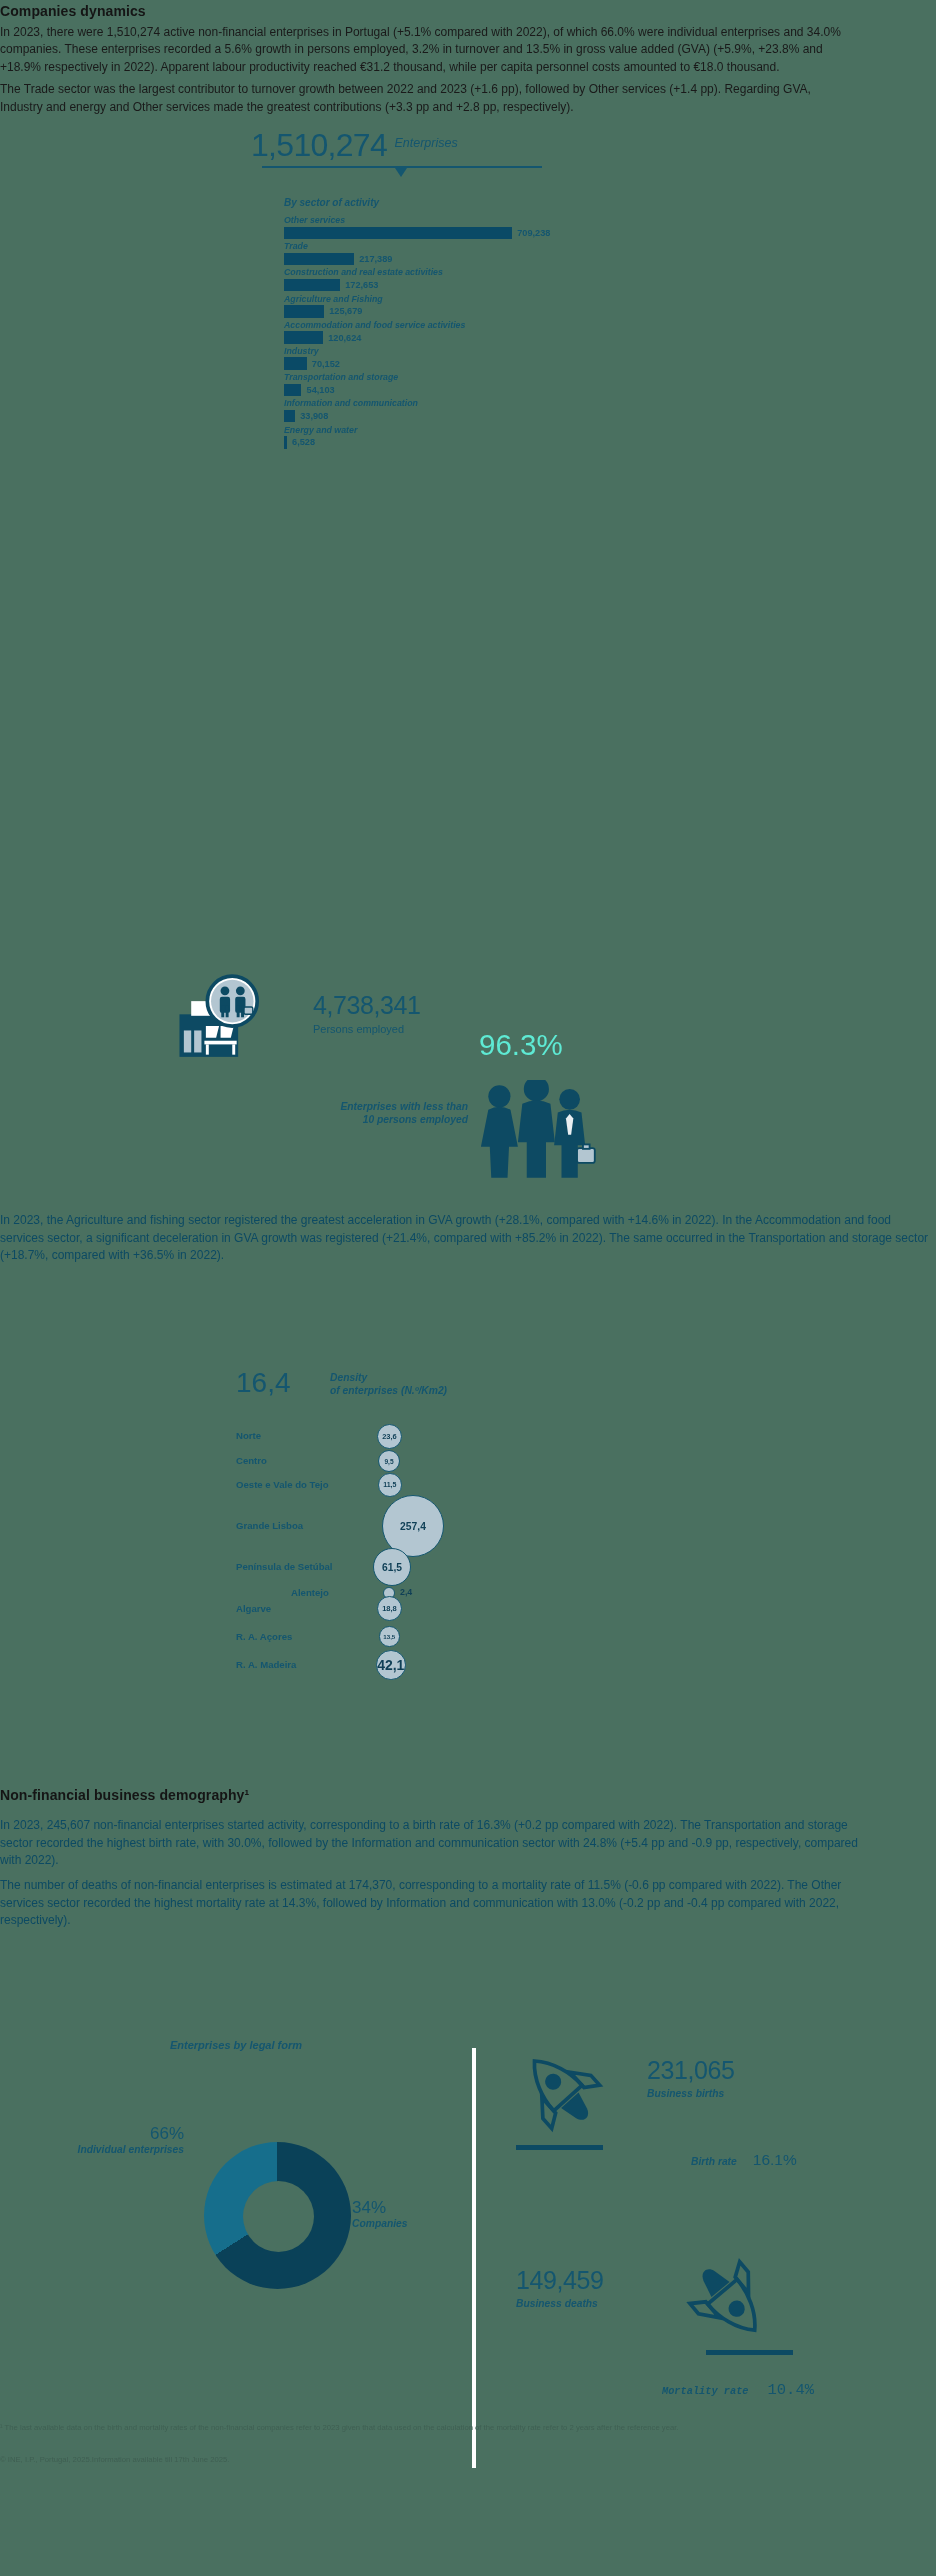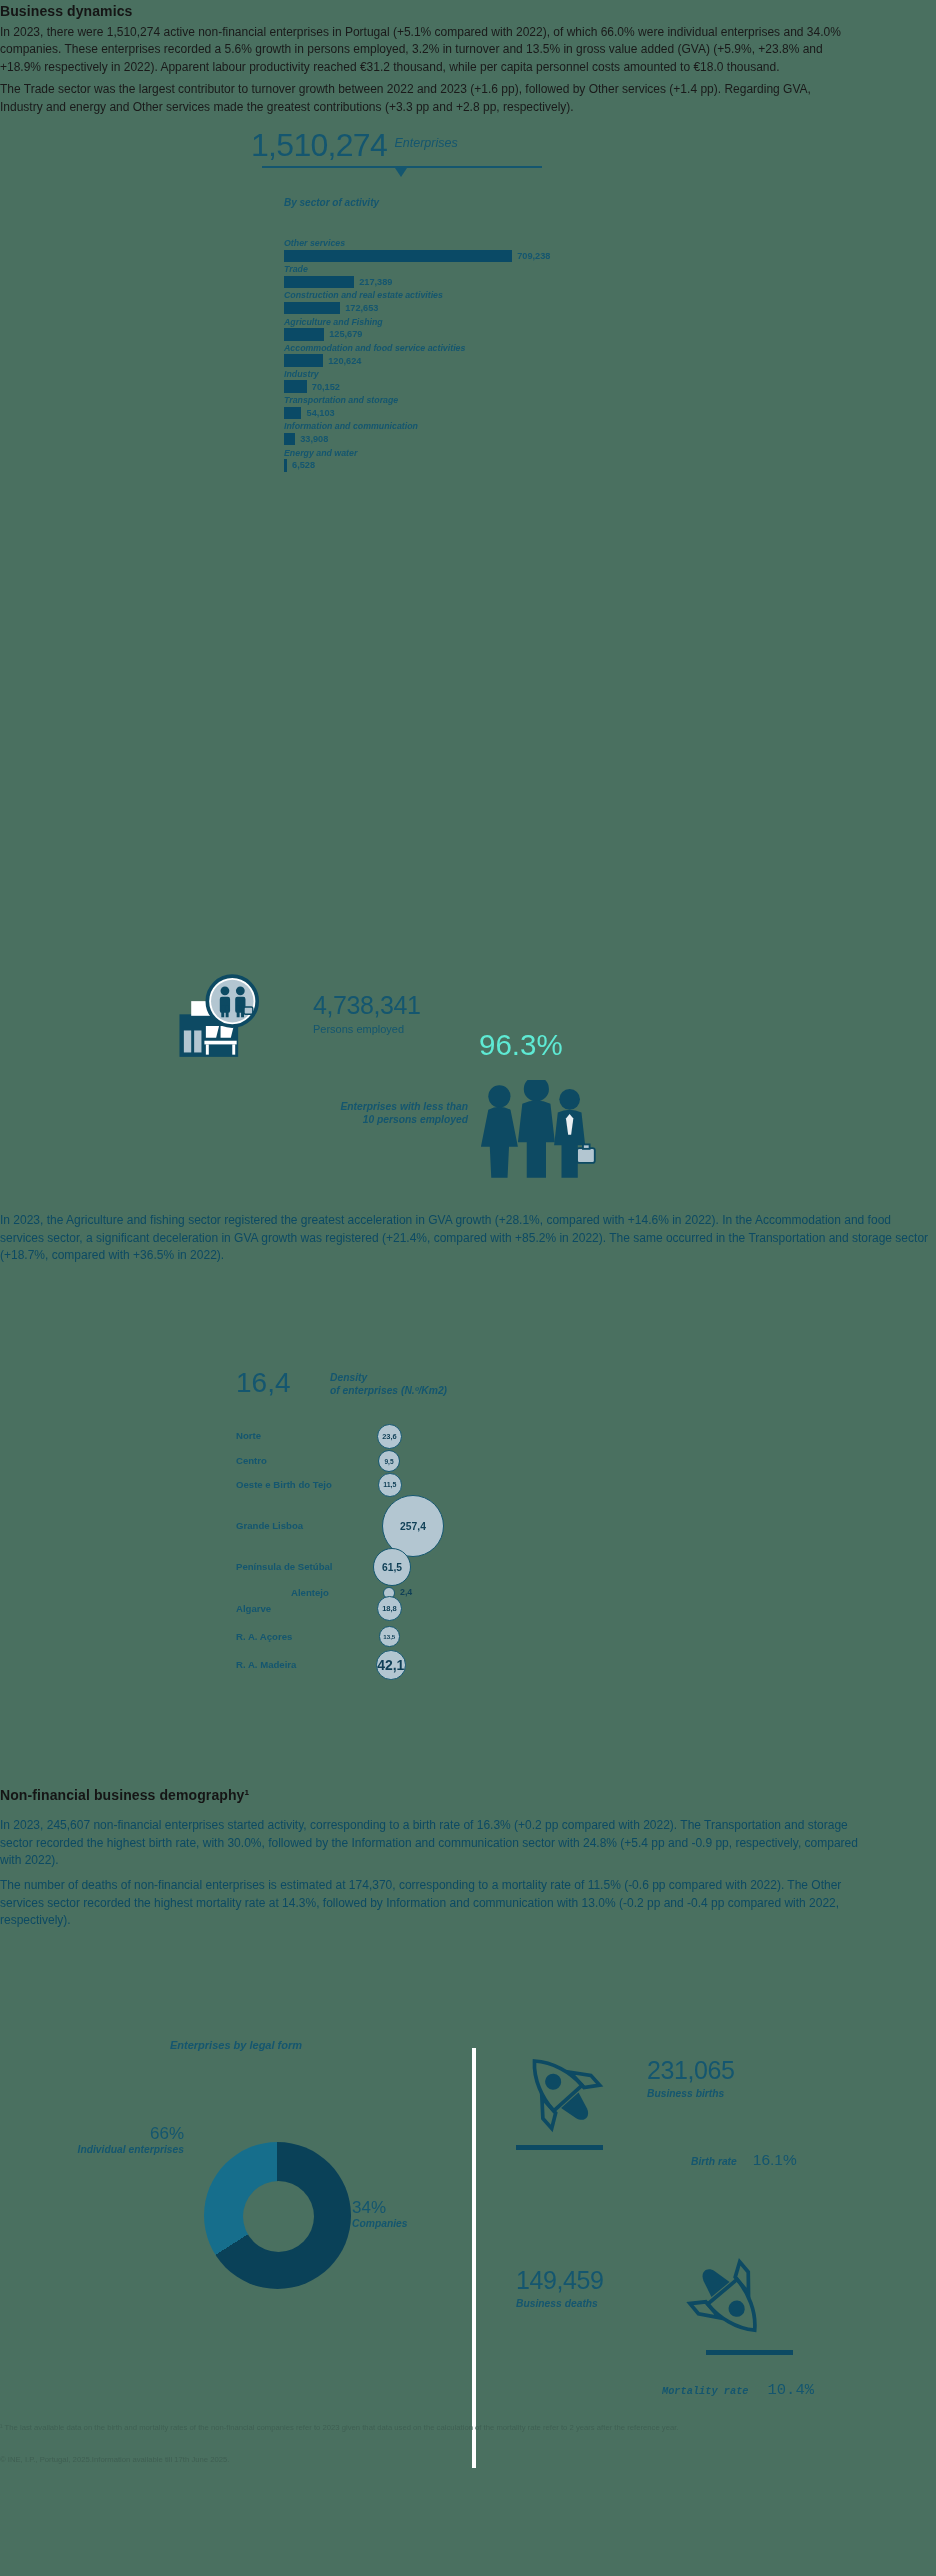"Business dynamics" div.sec-title { text: Business -> Companies }
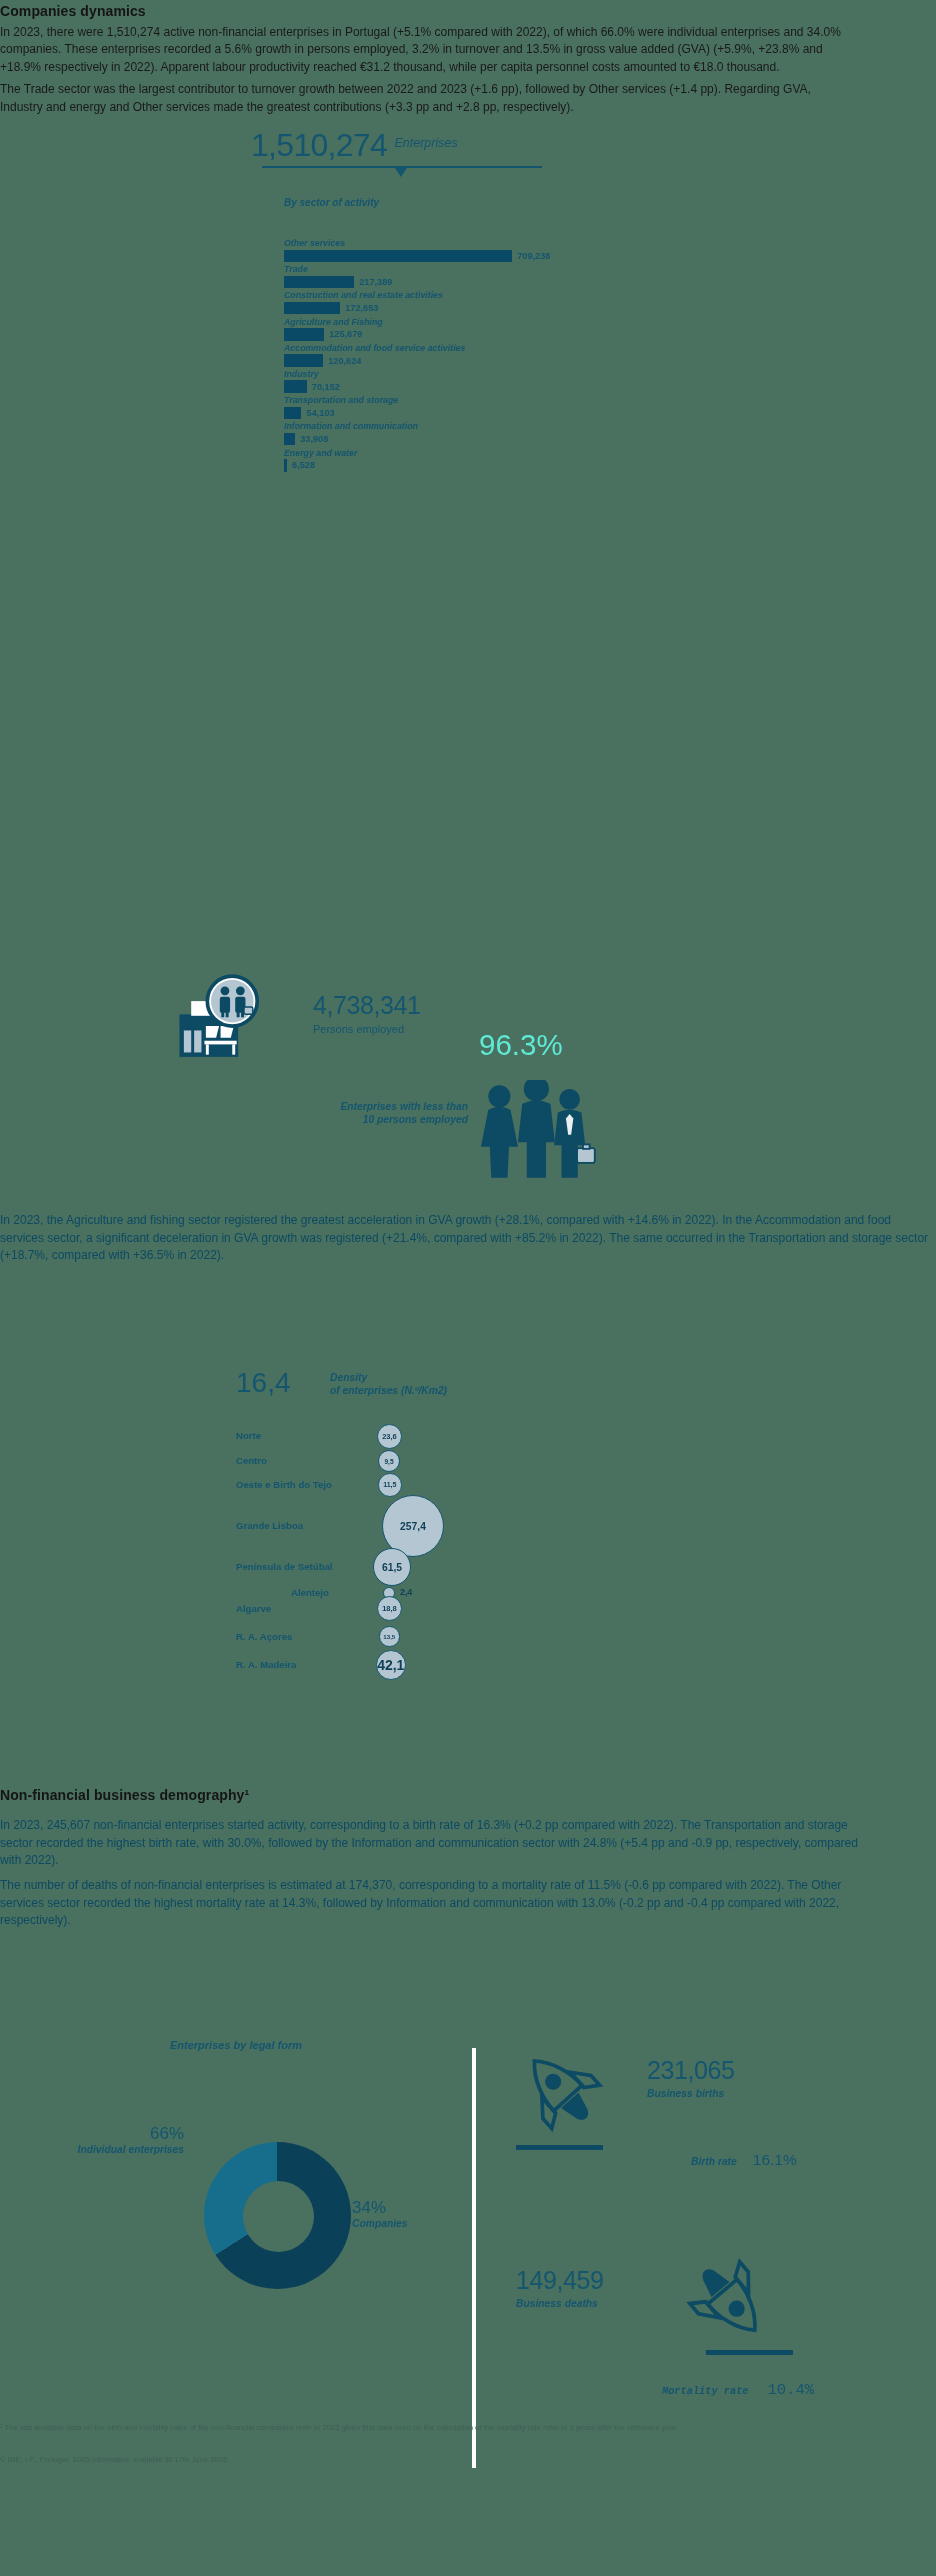"Other services" div.block { margin-top: 23px -> none }
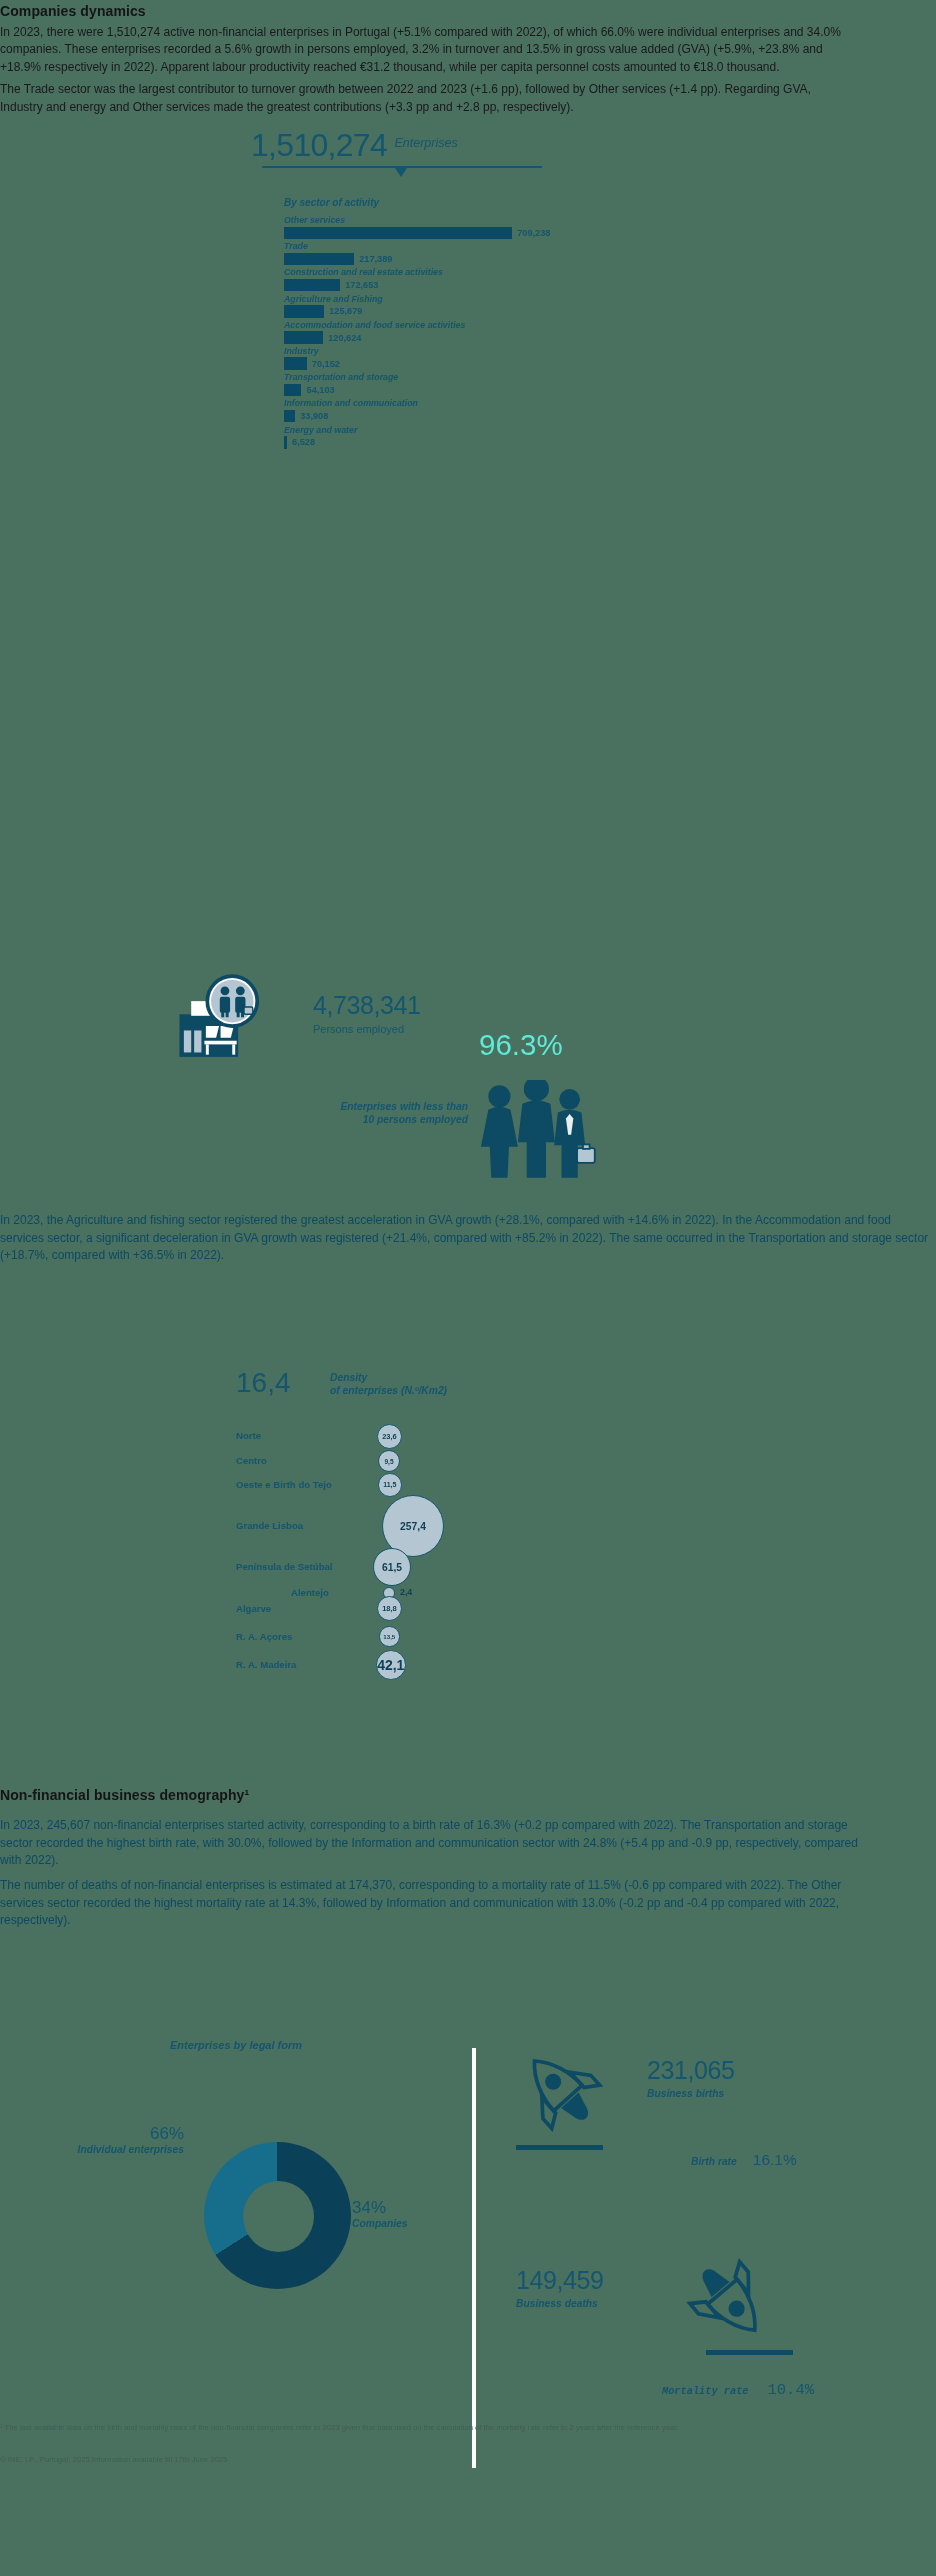"Oeste e Birth do Tejo" div.reg-name { text: Birth -> Vale }
